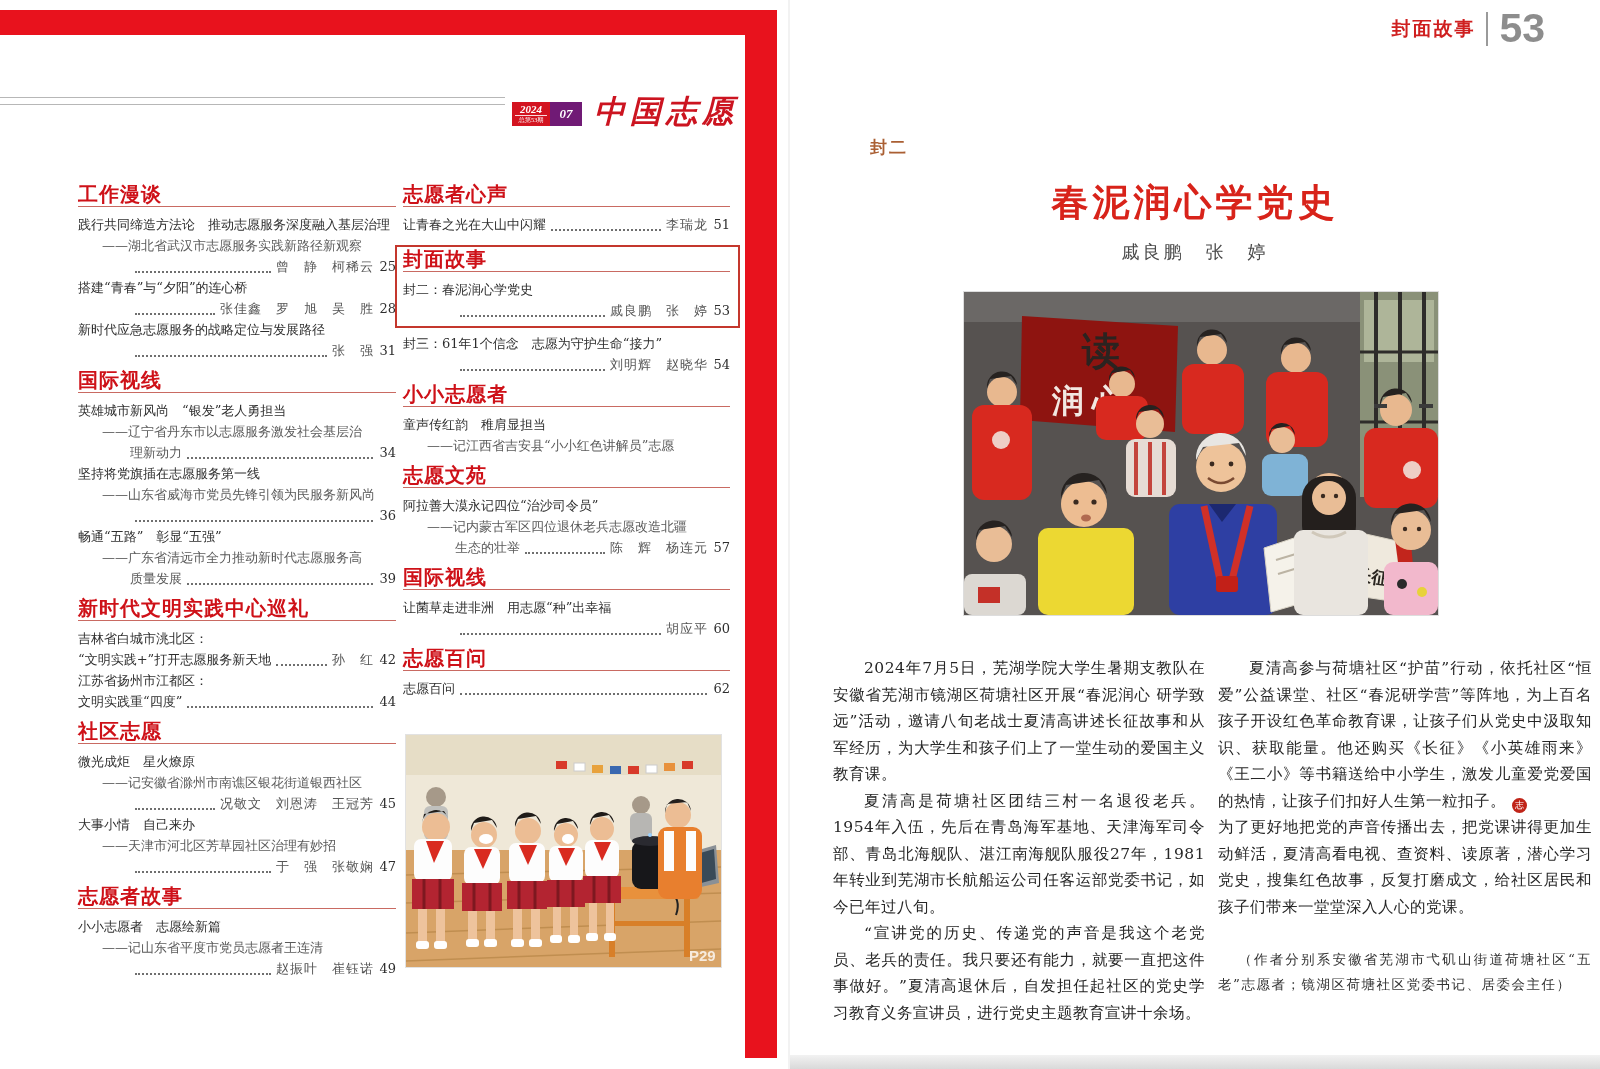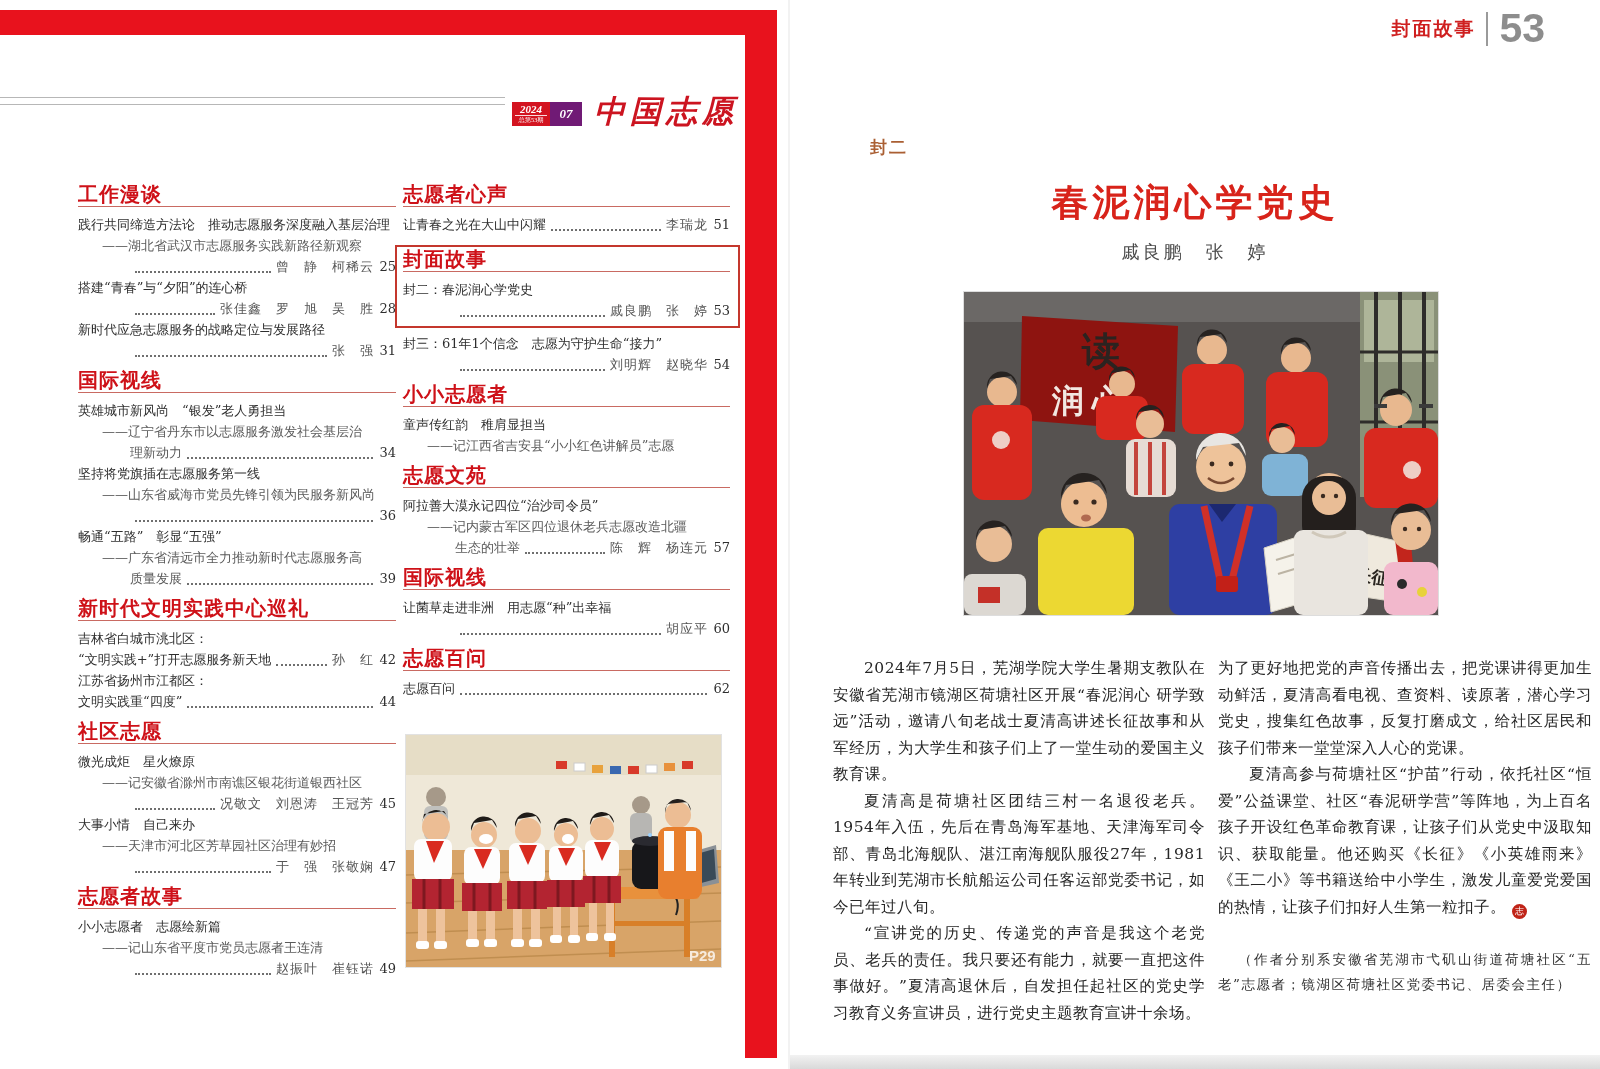"为了更好地把党的声音传播出去，把党课讲得更加生动鲜活，夏清高看电视、查资料、读原" p.body-para { order: before "夏清高参与荷塘社区“护苗”行动，依托社区“恒爱”公益课堂、社区“春泥研学营”等阵" -> after "夏清高参与荷塘社区“护苗”行动，依托社区“恒爱”公益课堂、社区“春泥研学营”等阵" }
